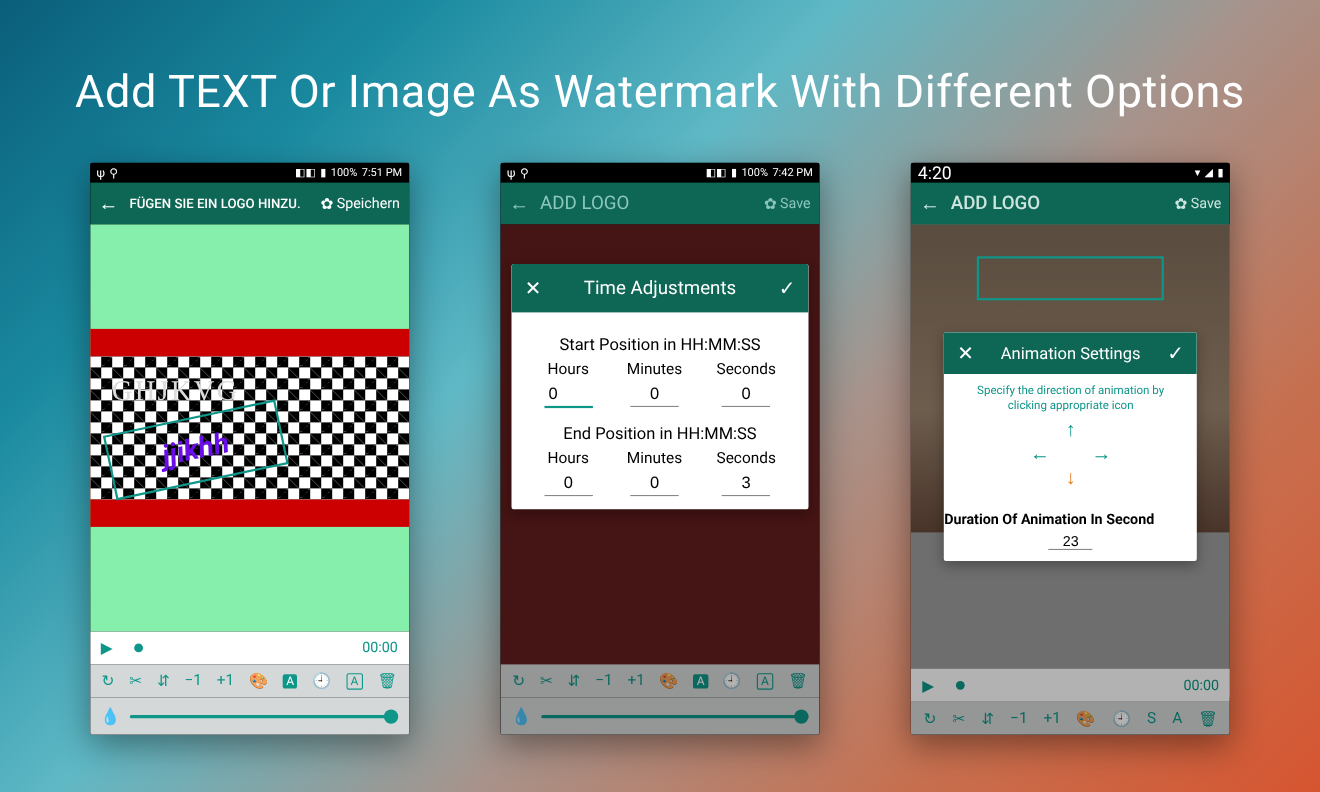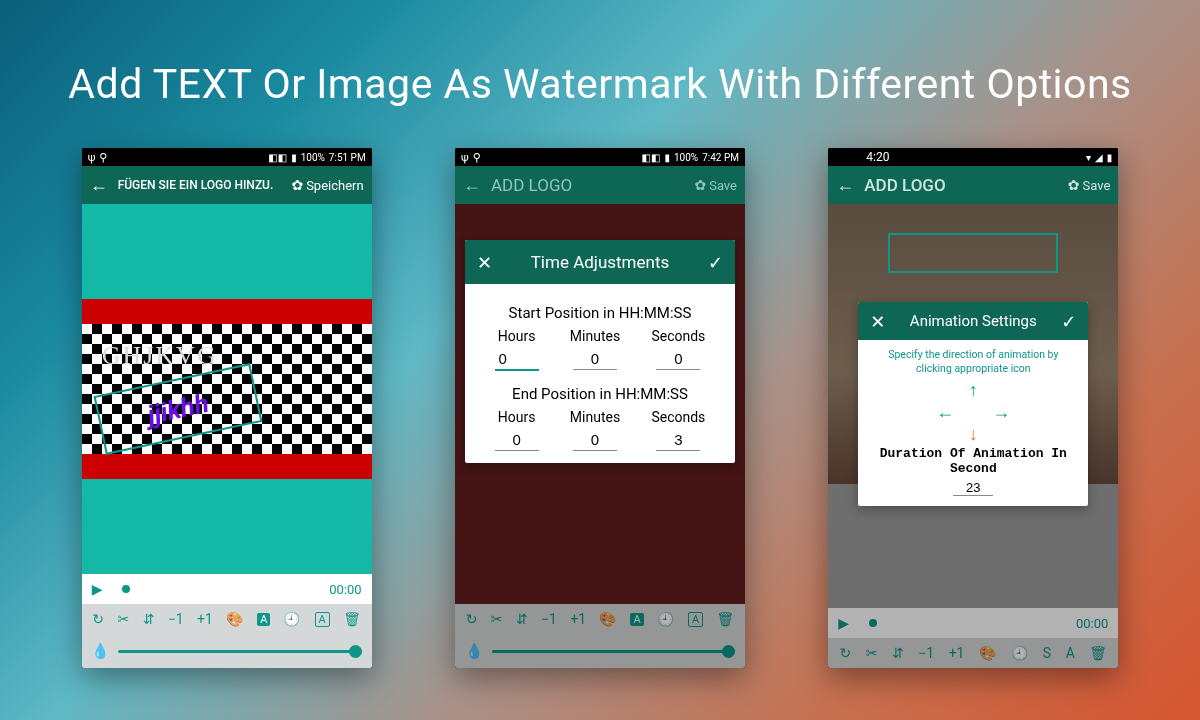"4:20" .p3 .sb-left { font-size: 12px -> 16px; margin-left: 32px -> none }
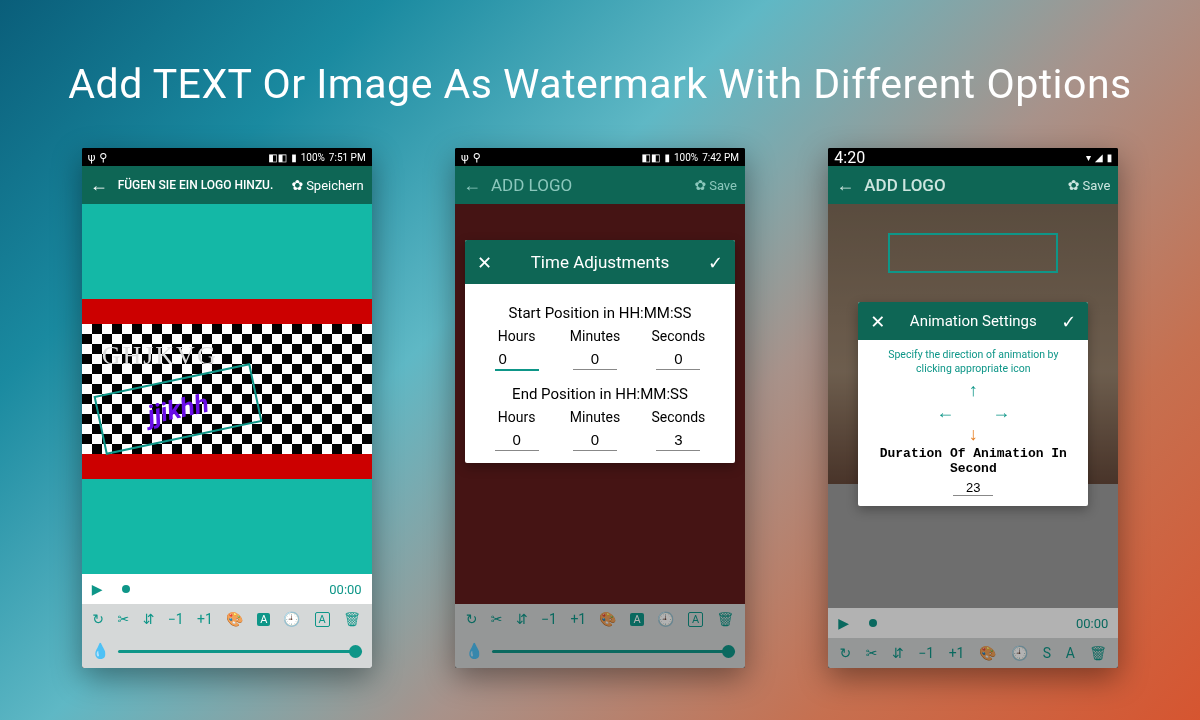"GHJKVG" .canvas-area { background: #14b8a6 -> #86efac }
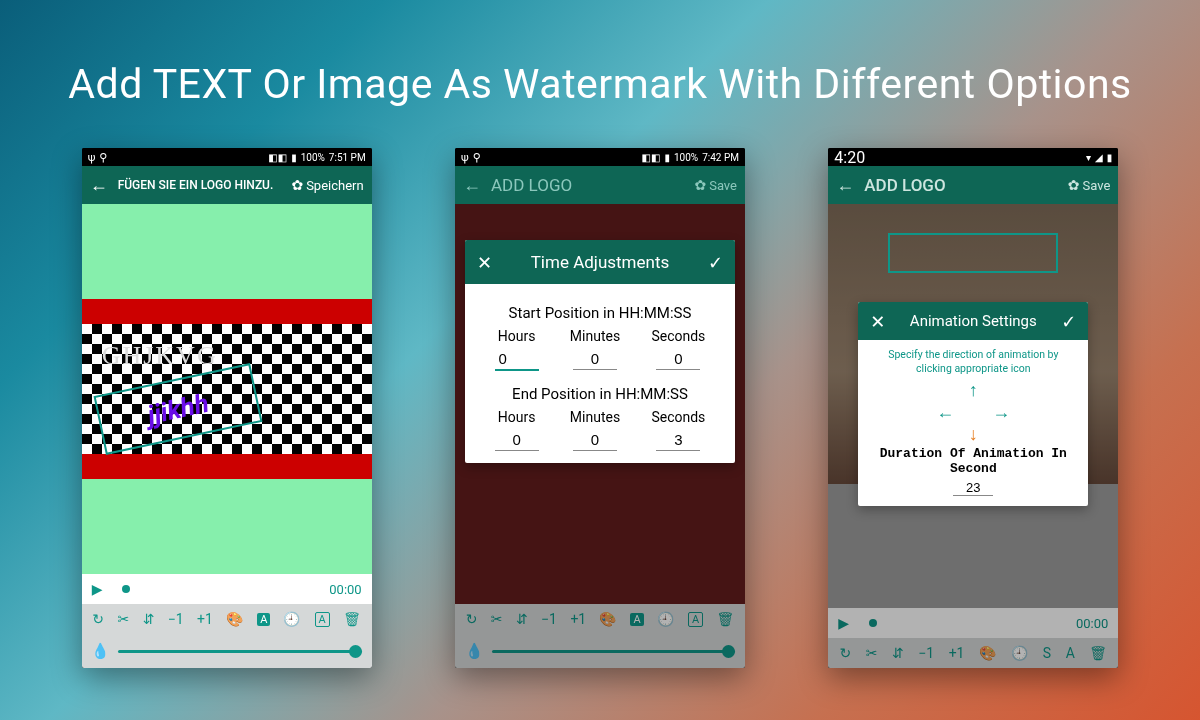"Duration Of Animation In Second" .duration-label { font-family: Liberation Mono, monospace -> none; margin-top: 1px -> 20px; text-align: center -> left }
